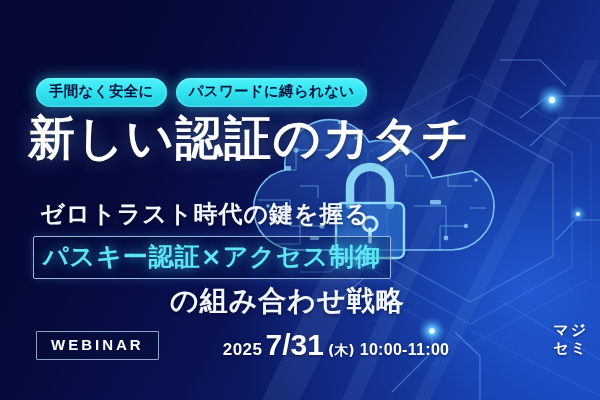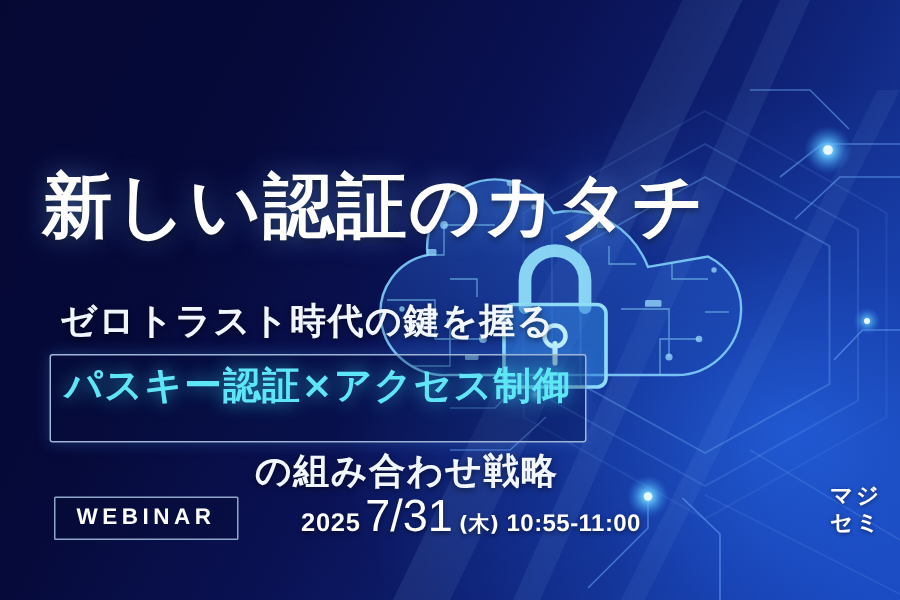"手間なく安全に" div.badges { html: none -> <div> <div>手間なく安全に</div> <div>パスワードに縛られない</div> </div> }
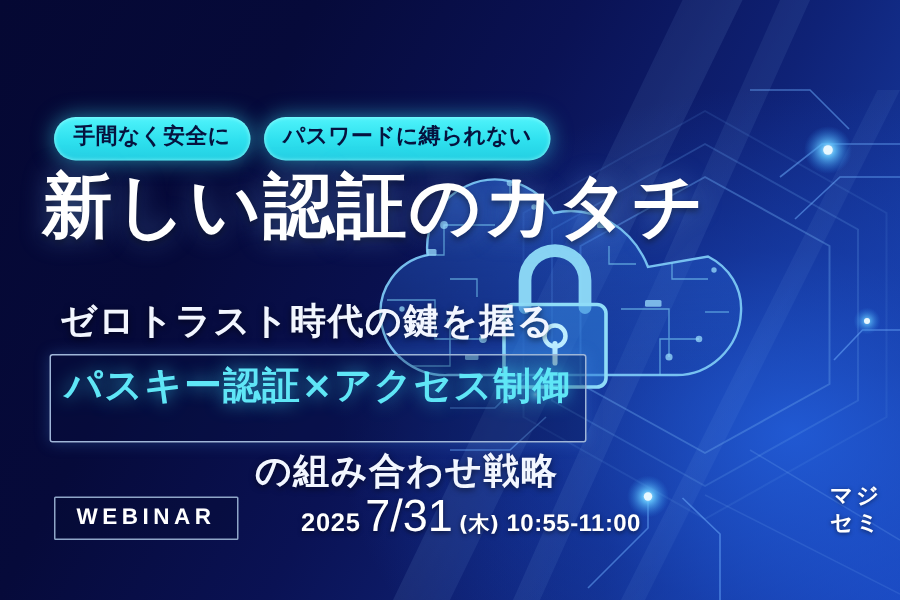"パスキー認証×アクセス制御" .hl-box { padding: 3px 9px 21px -> 3px 9px 5px }
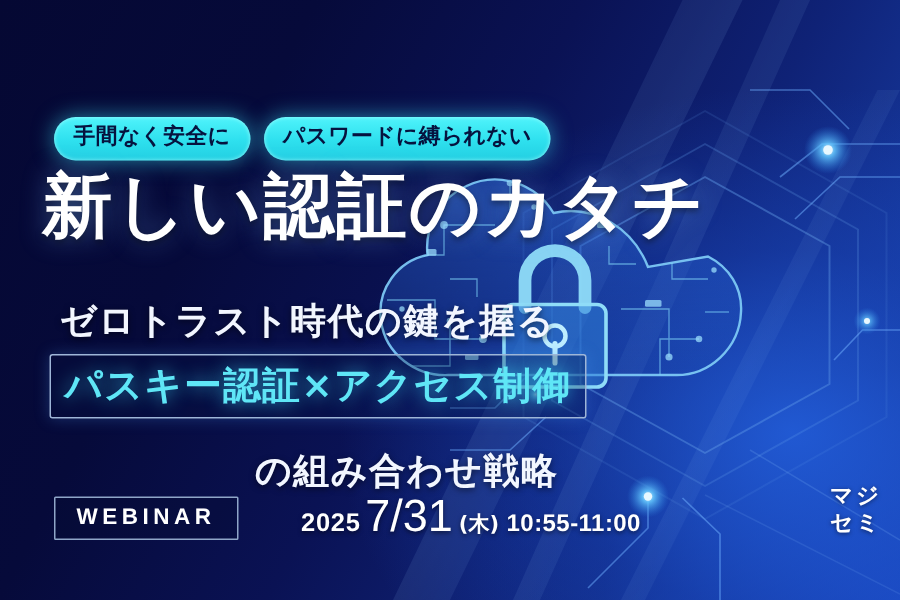"の組み合わせ戦略" .sub2 { font-size: 24px -> 28px; top: 298px -> 282px }
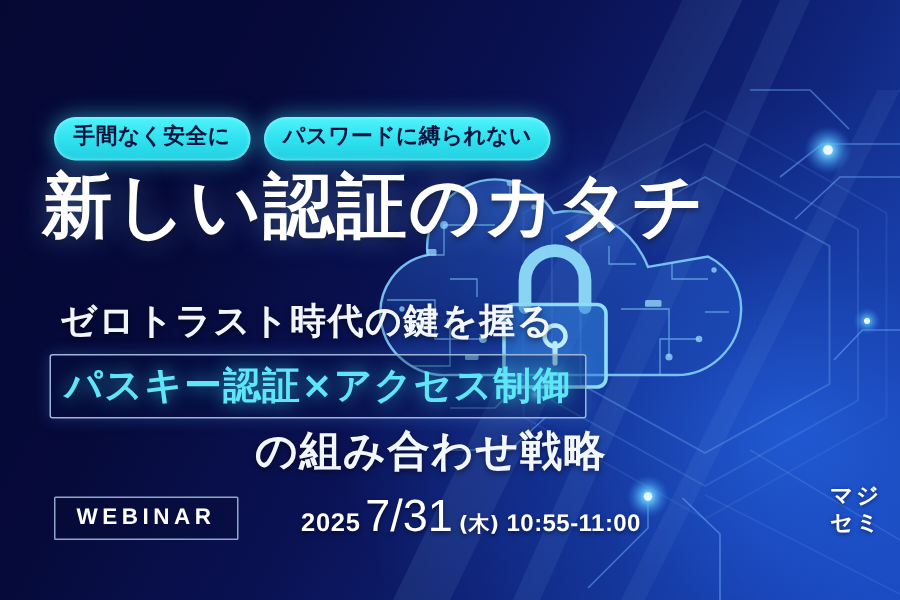"WEBINAR" .footer { gap: 6px -> 28px }
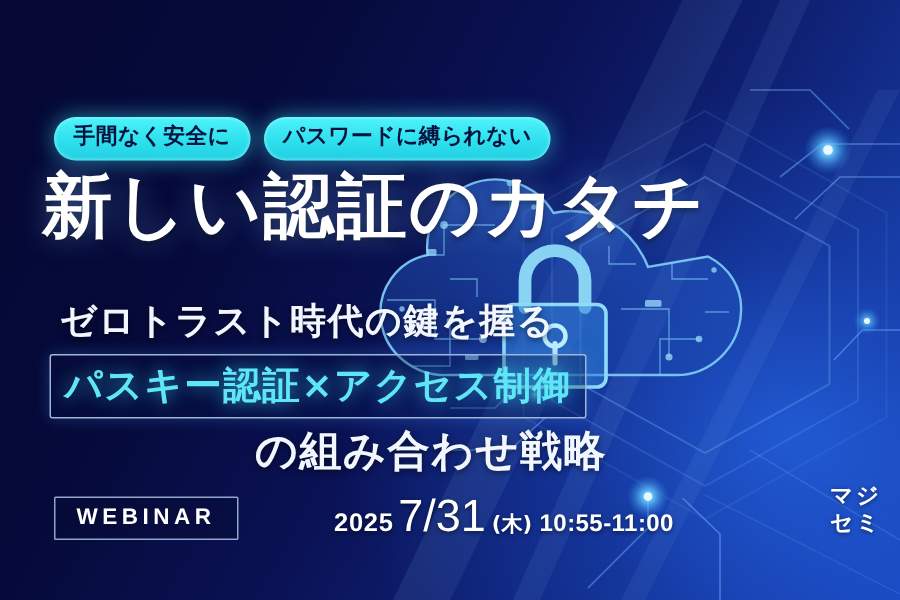"7/31" .d-md { font-weight: 400 -> 700 }
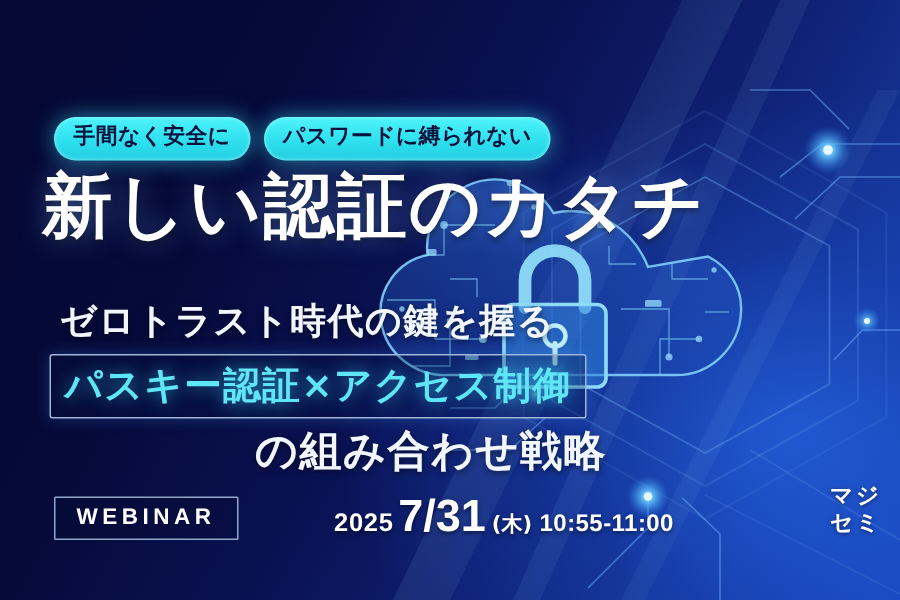"10:55-11:00" span.d-time { text: 10:55-11:00 -> 10:00-11:00 }
